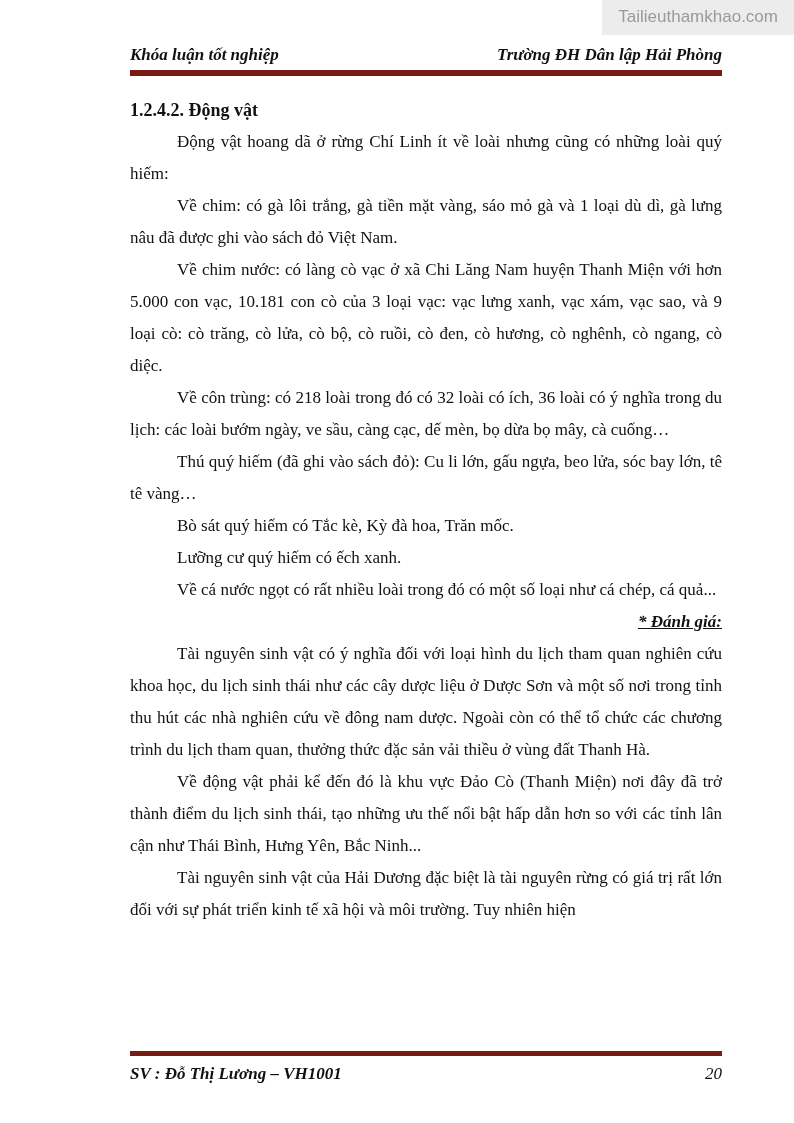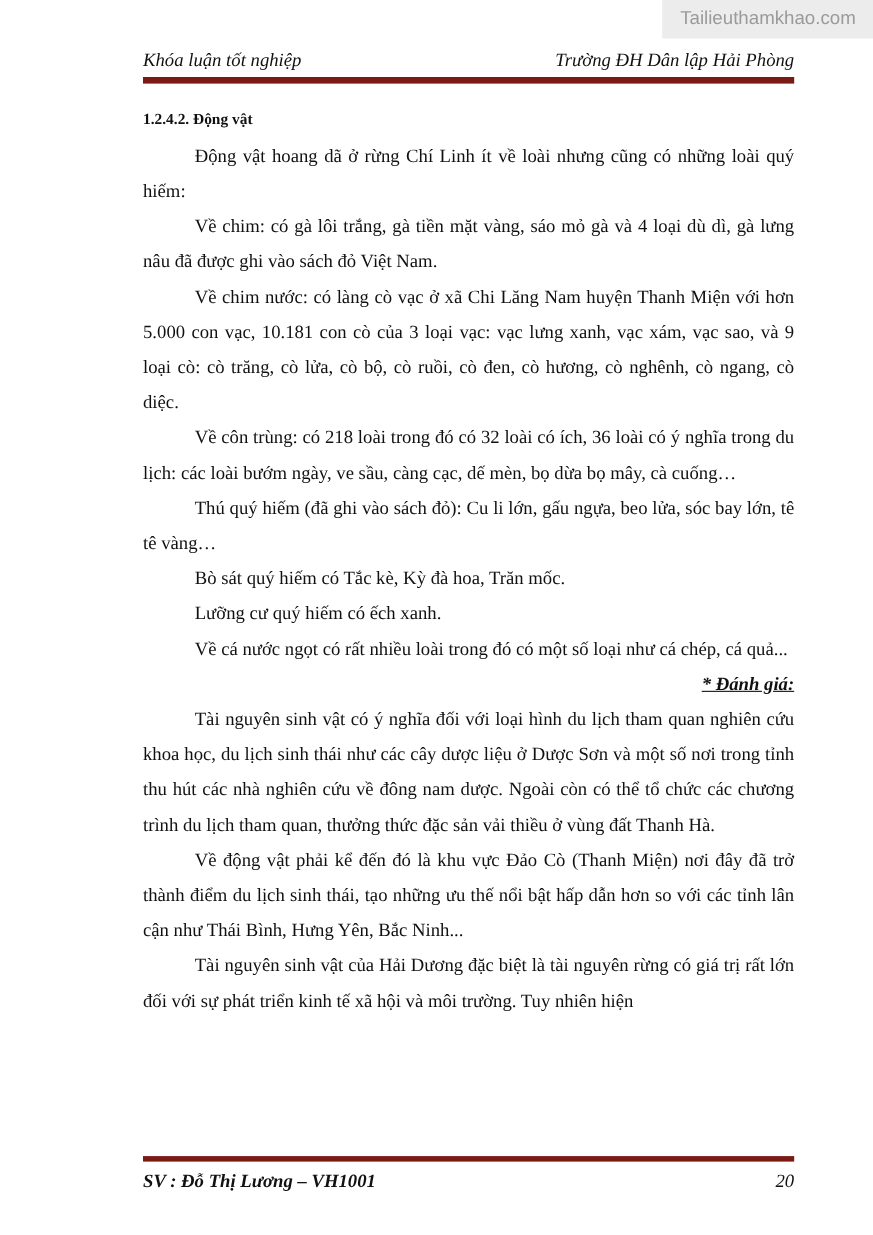"Khóa luận tốt nghiệp" .header { font-weight: normal -> bold }
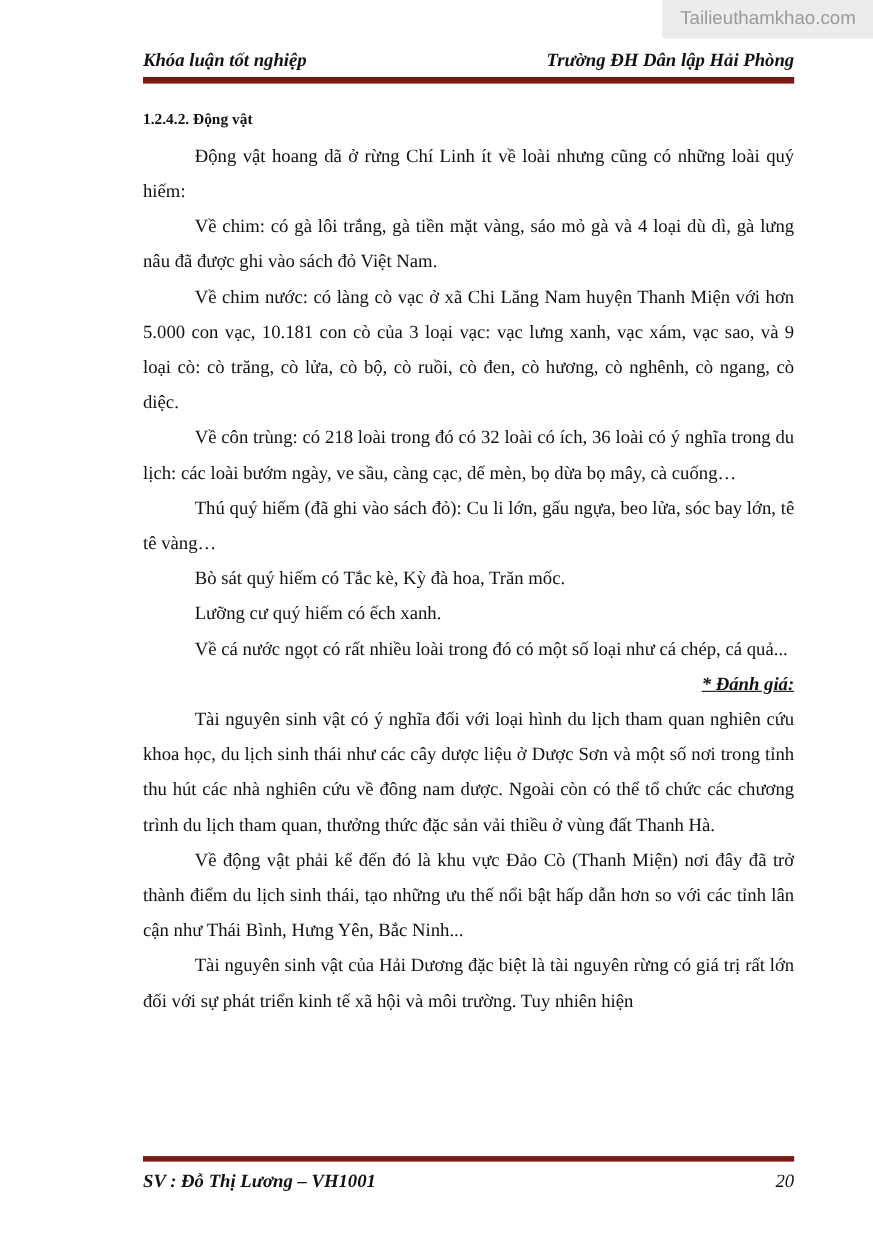"1.2.4.2. Động vật" .section-heading { font-size: 14px -> 18px }
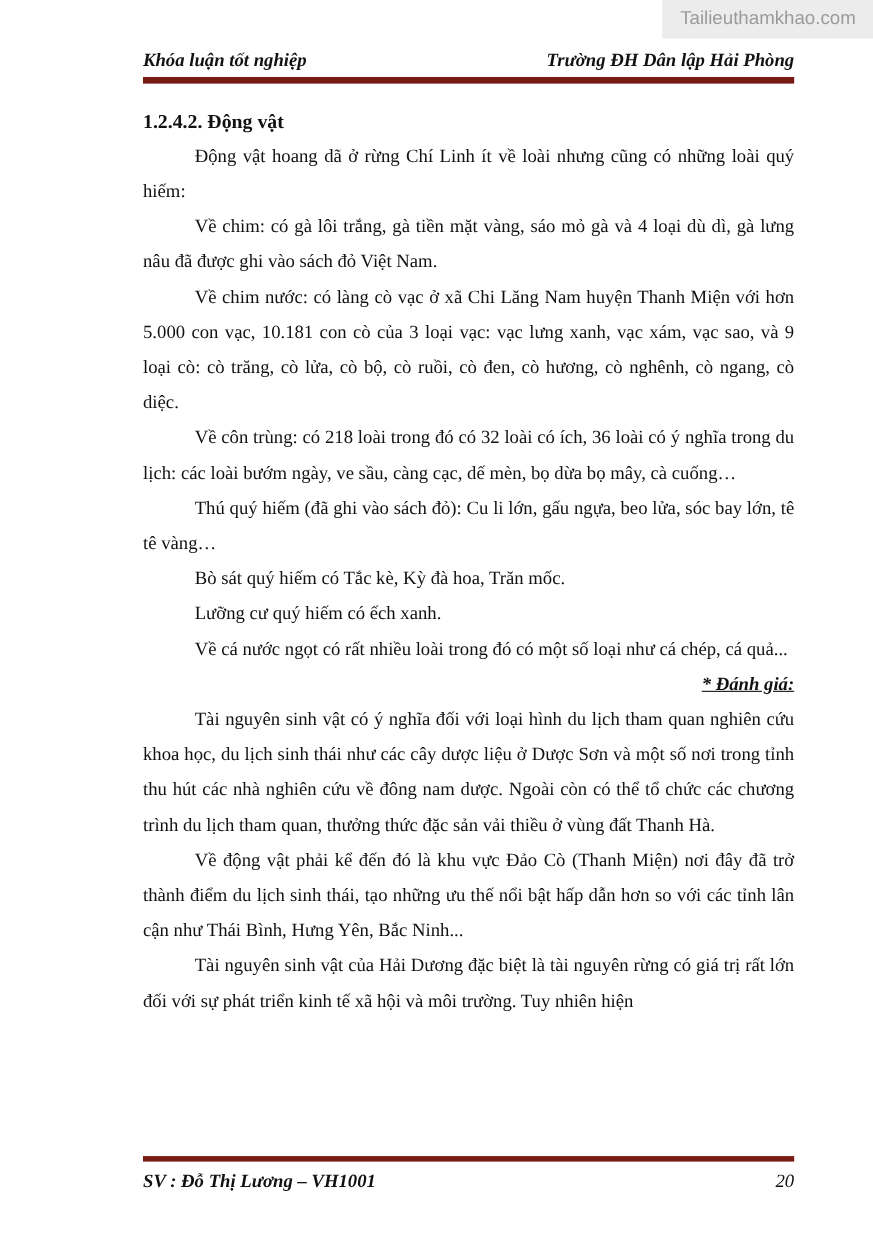"Về chim: có gà lôi" p.para { text: 4 -> 1 }
